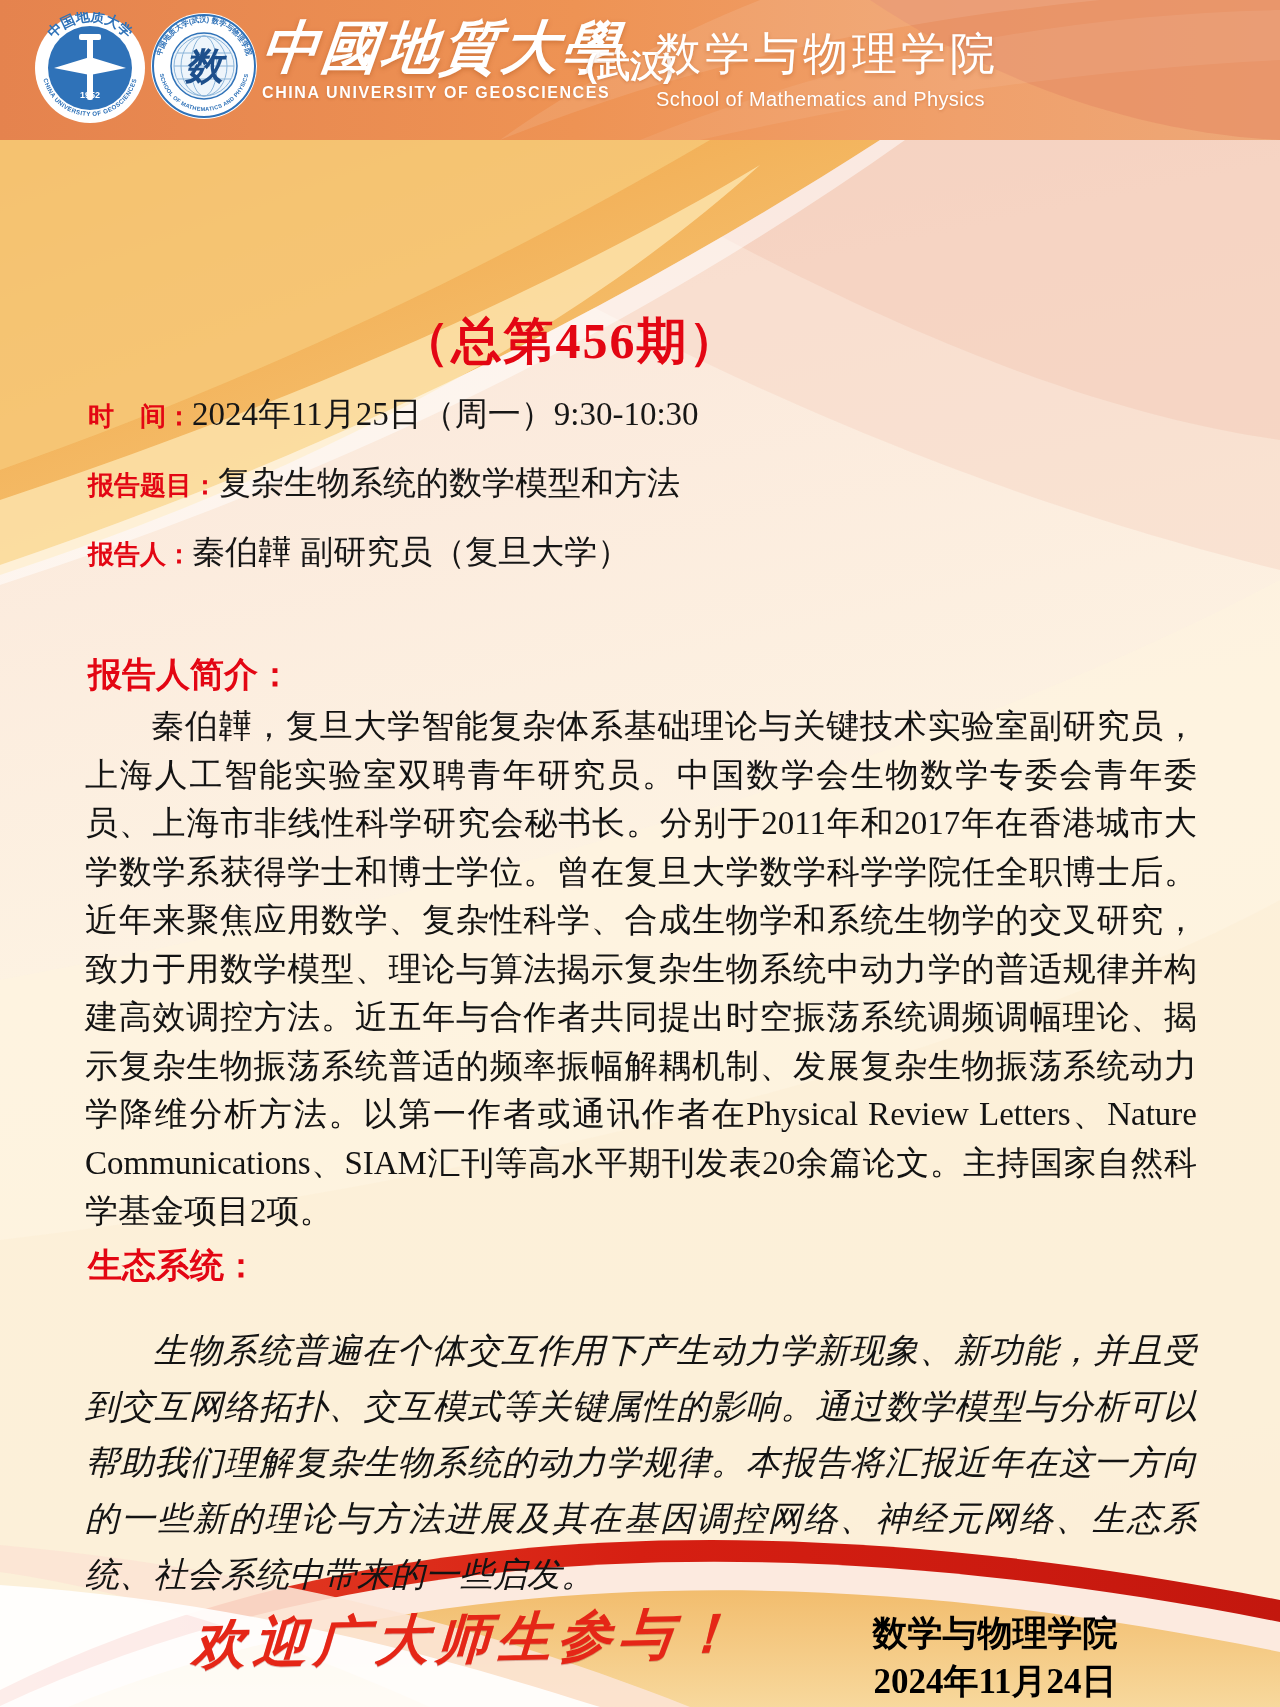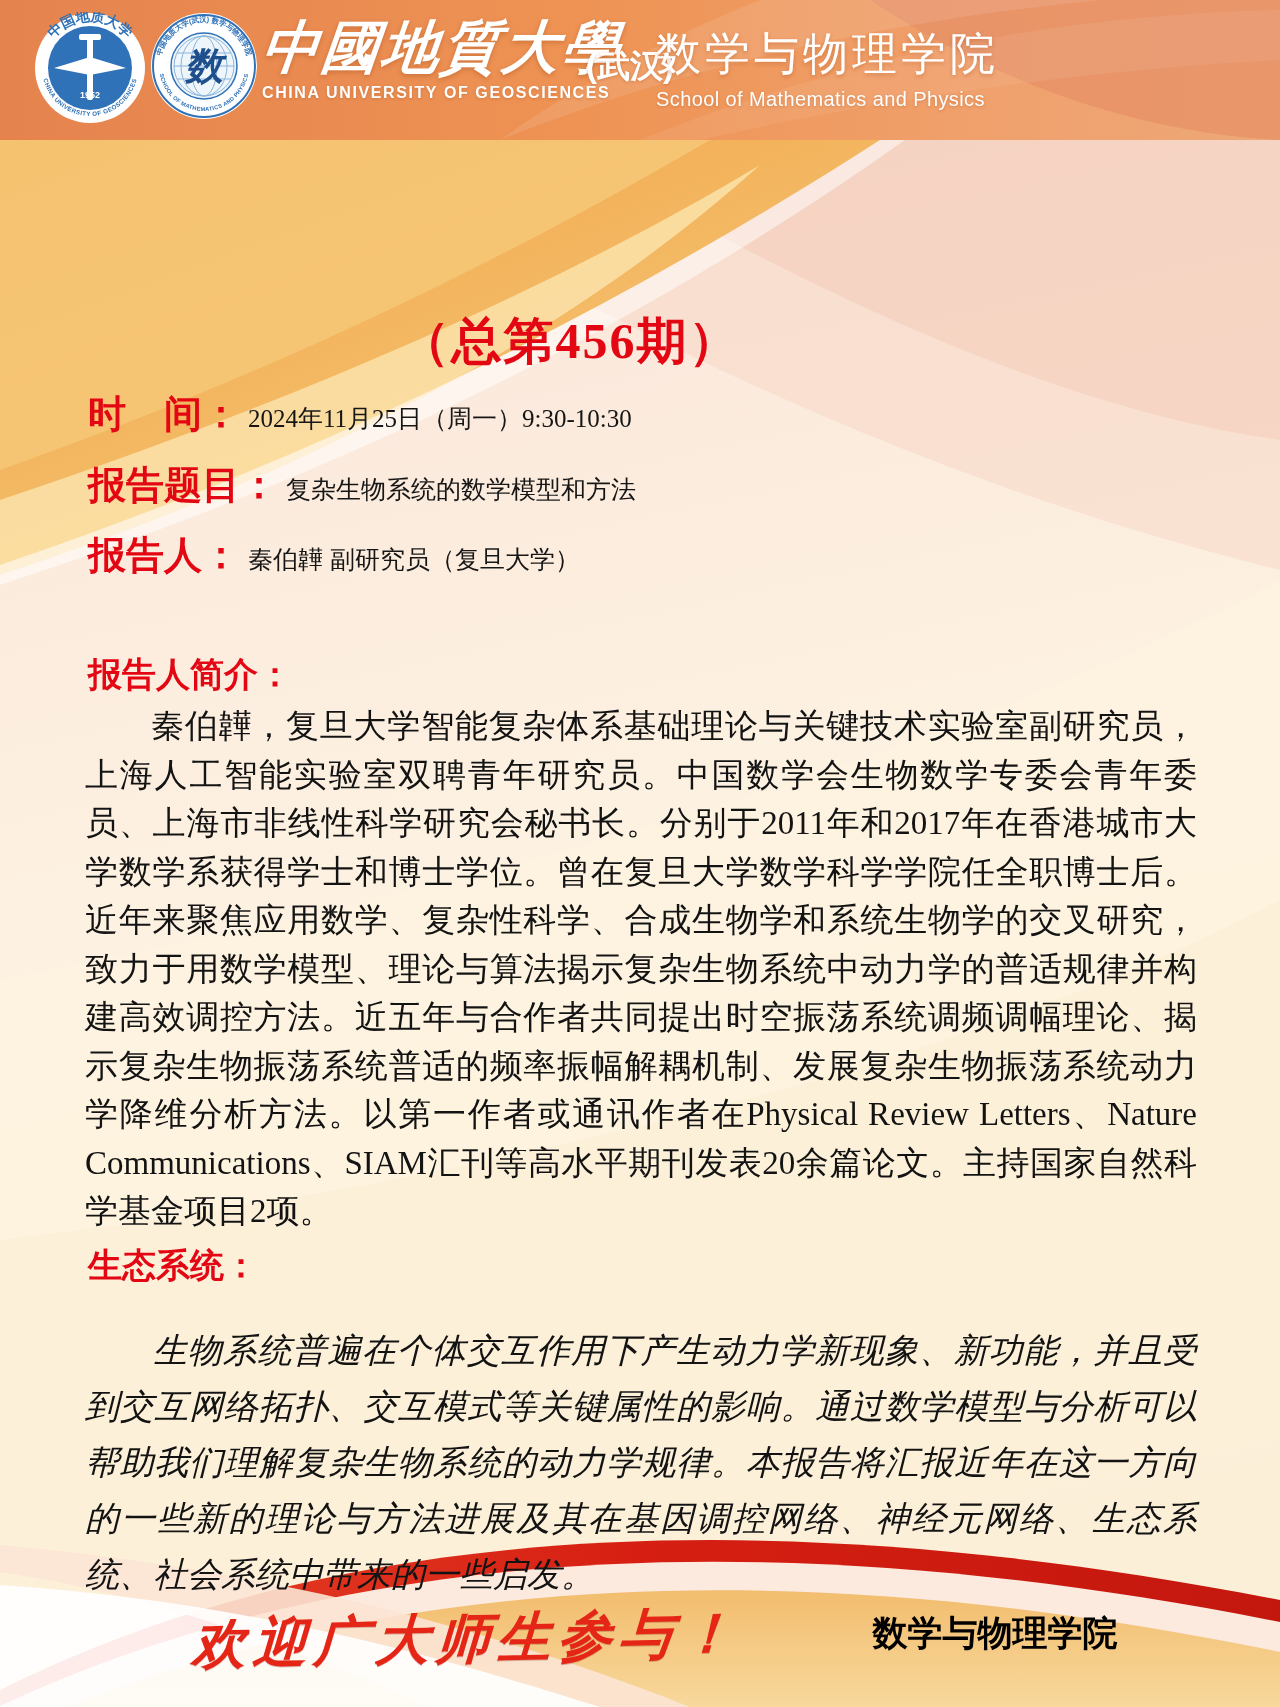"时 间：" .info-label { font-size: 38px -> 26px }
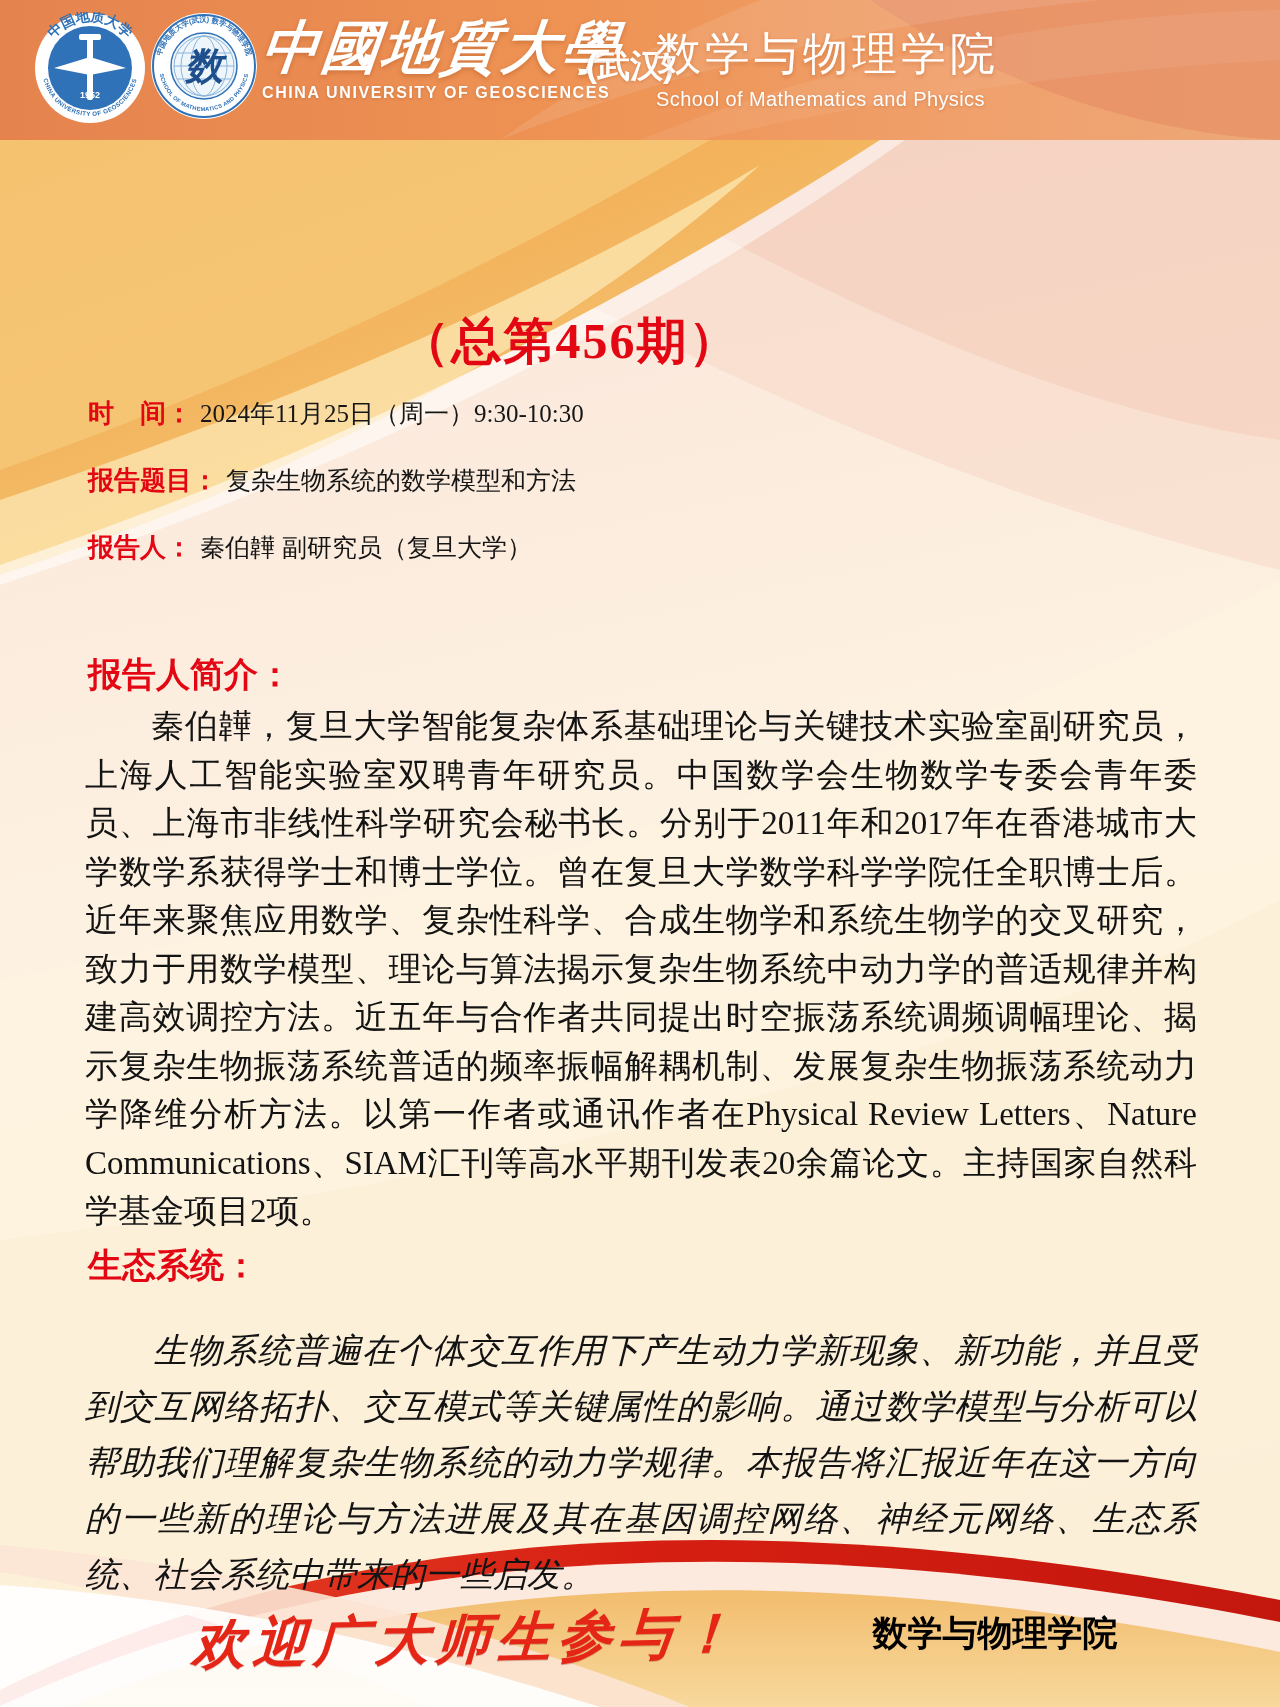"2024年11月25日（周一）9:30-10:30" .info-value { font-size: 25px -> 33px; margin-left: 8px -> none }
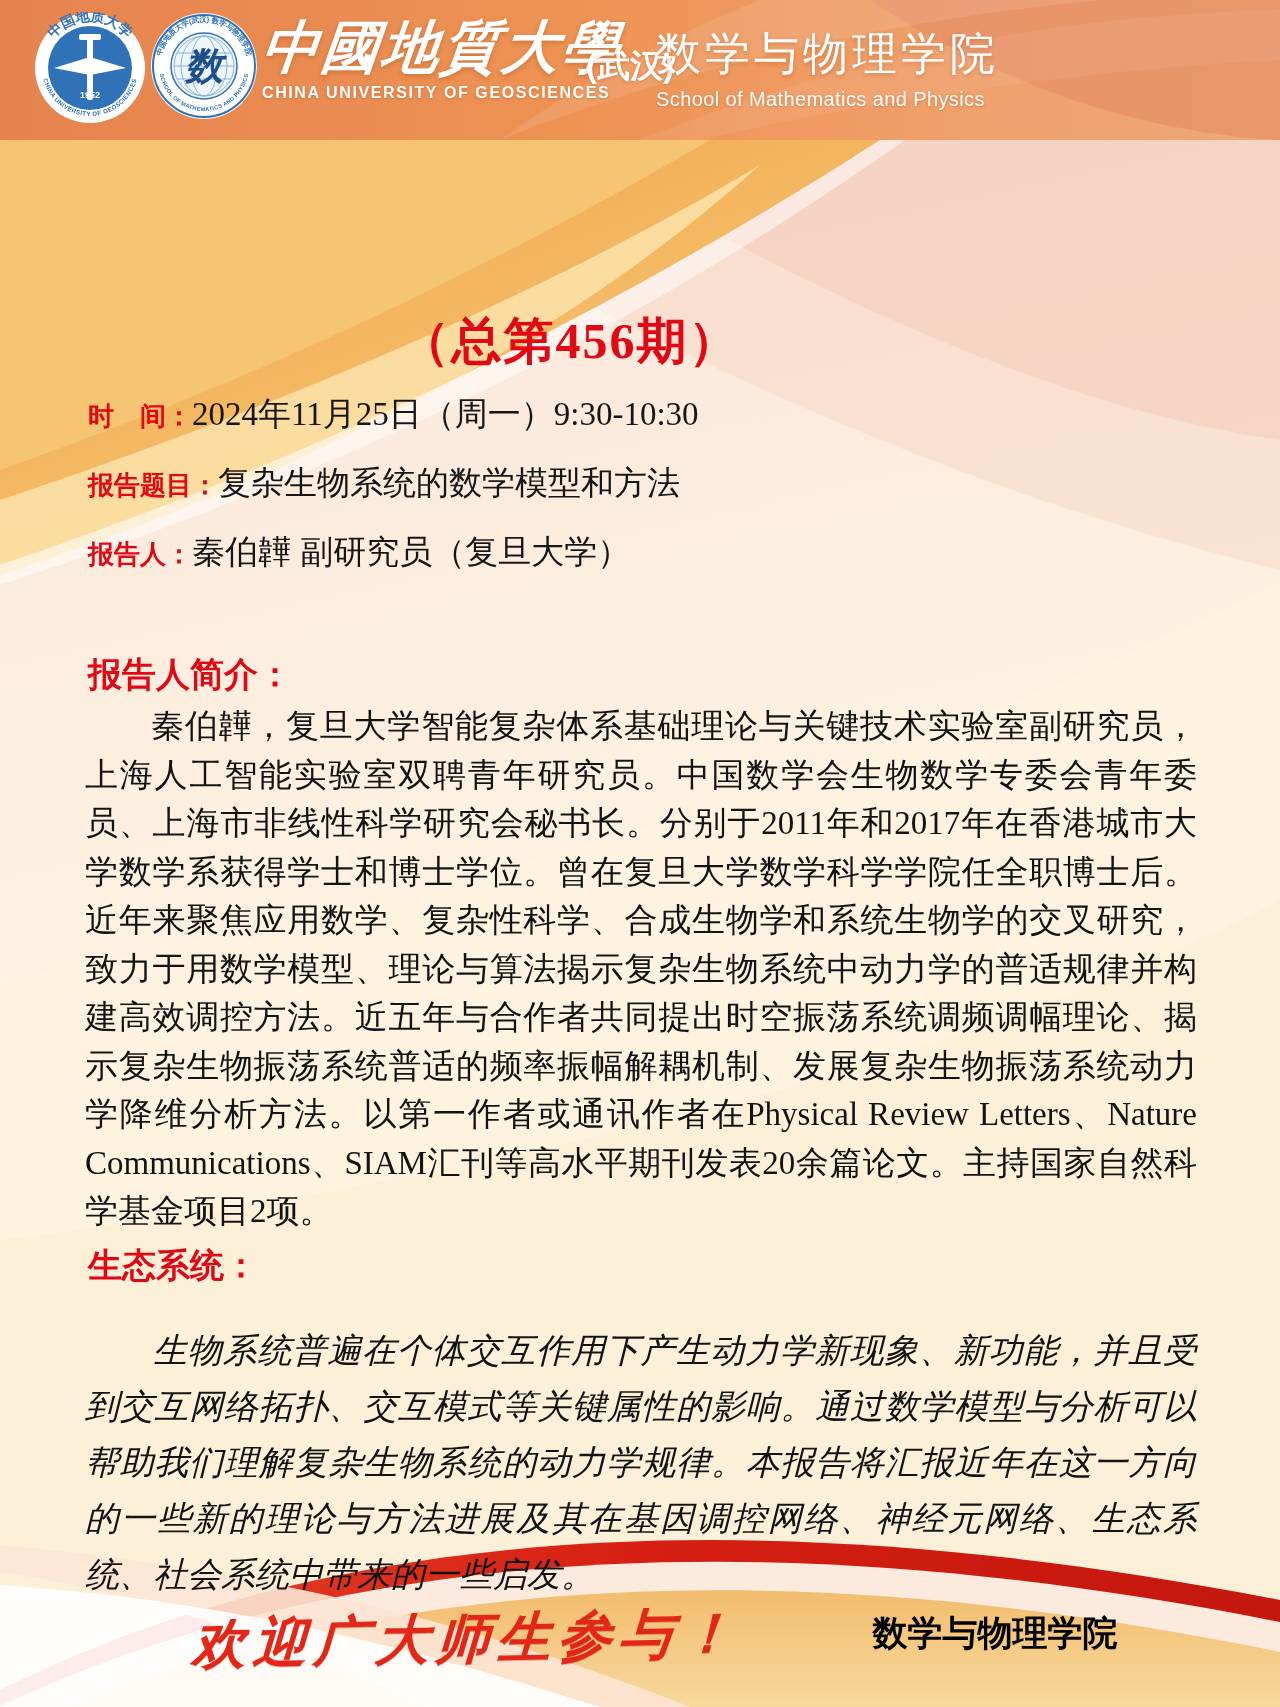"2024年11月24日" div.date-line { html: none -> <div>2024年11月24日</div> }
